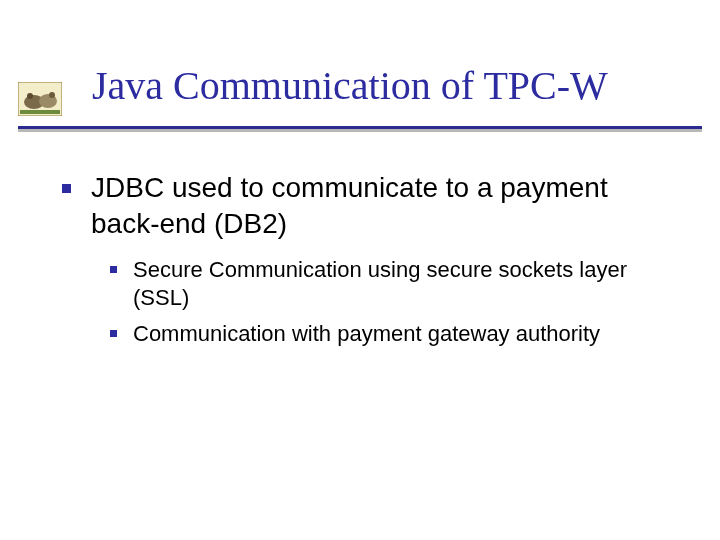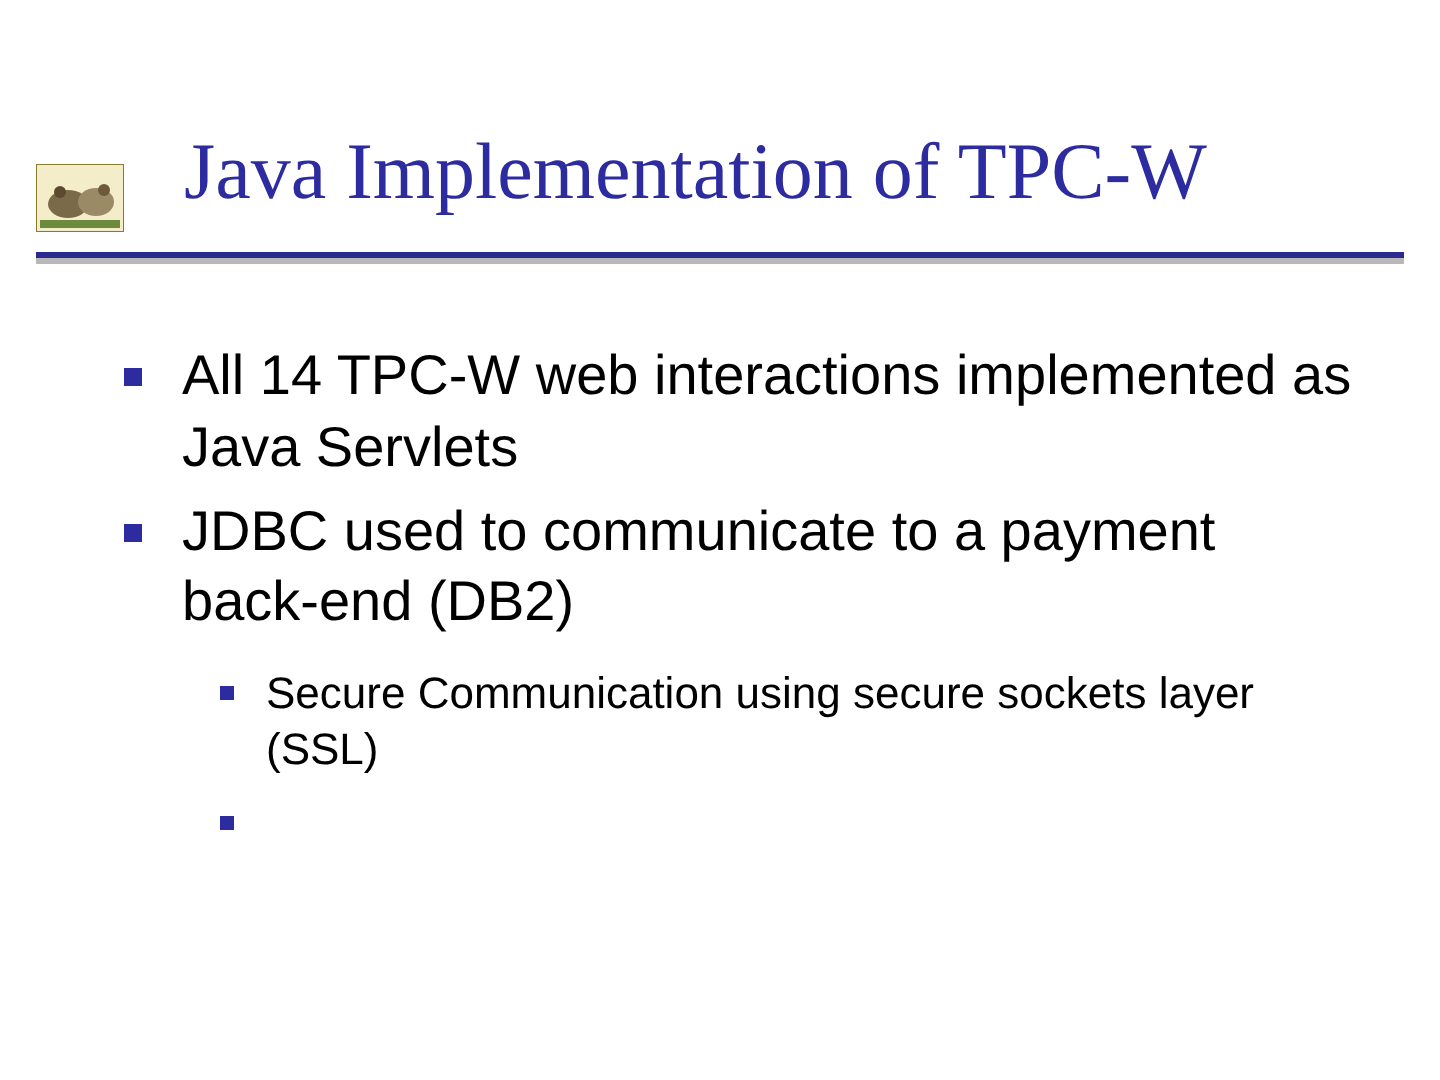"Java Implementation of TPC-W" div.title { text: Implementation -> Communication }
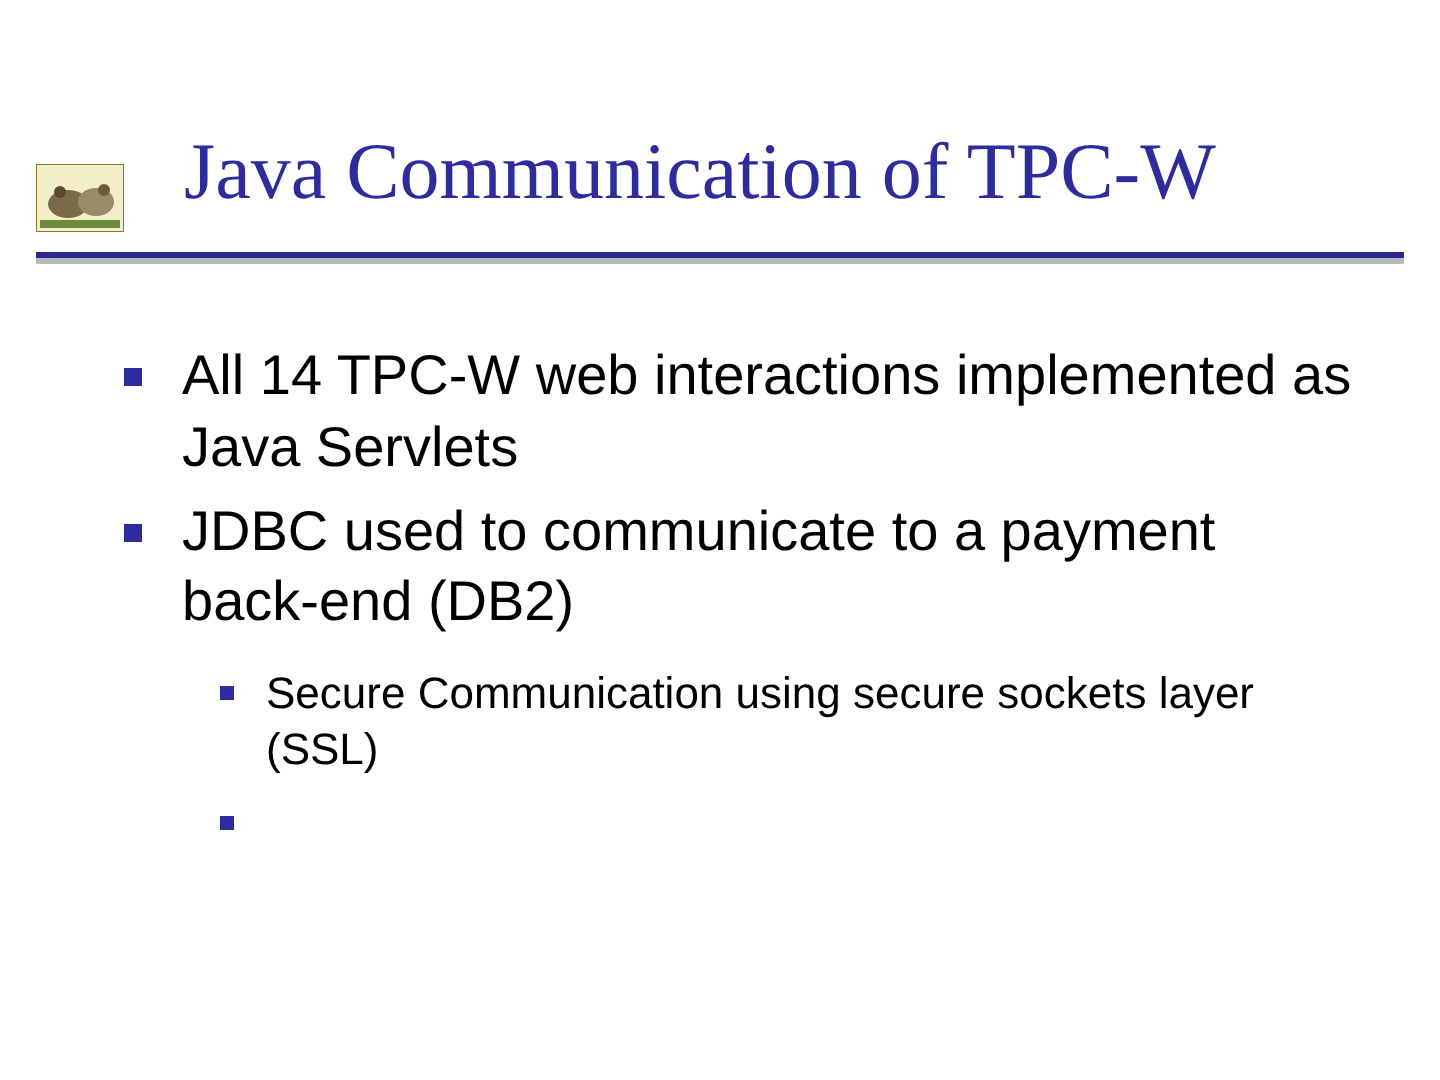"All 14 TPC-W web interactions" div.lvl1 { html: <div> <div></div> <div>All 14 TPC-W web interactions implemented as Java Servlets</div> </div> -> none }
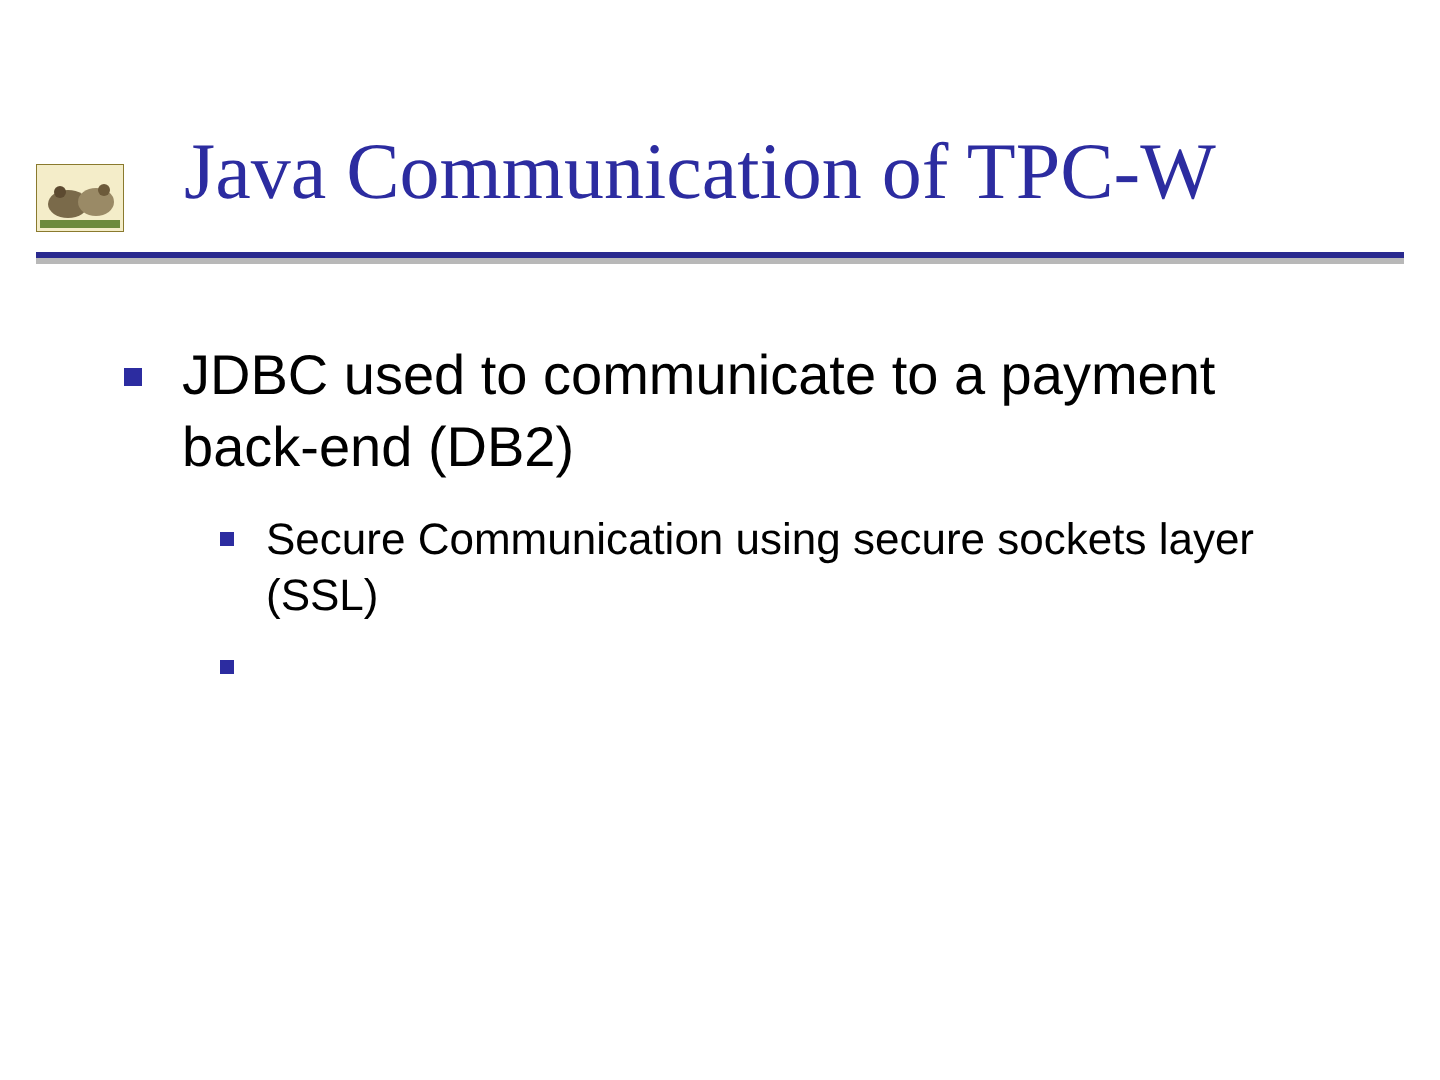"Communication with payment gateway" div.t2 { html: none -> <div>Communication with payment gateway authority</div> }
